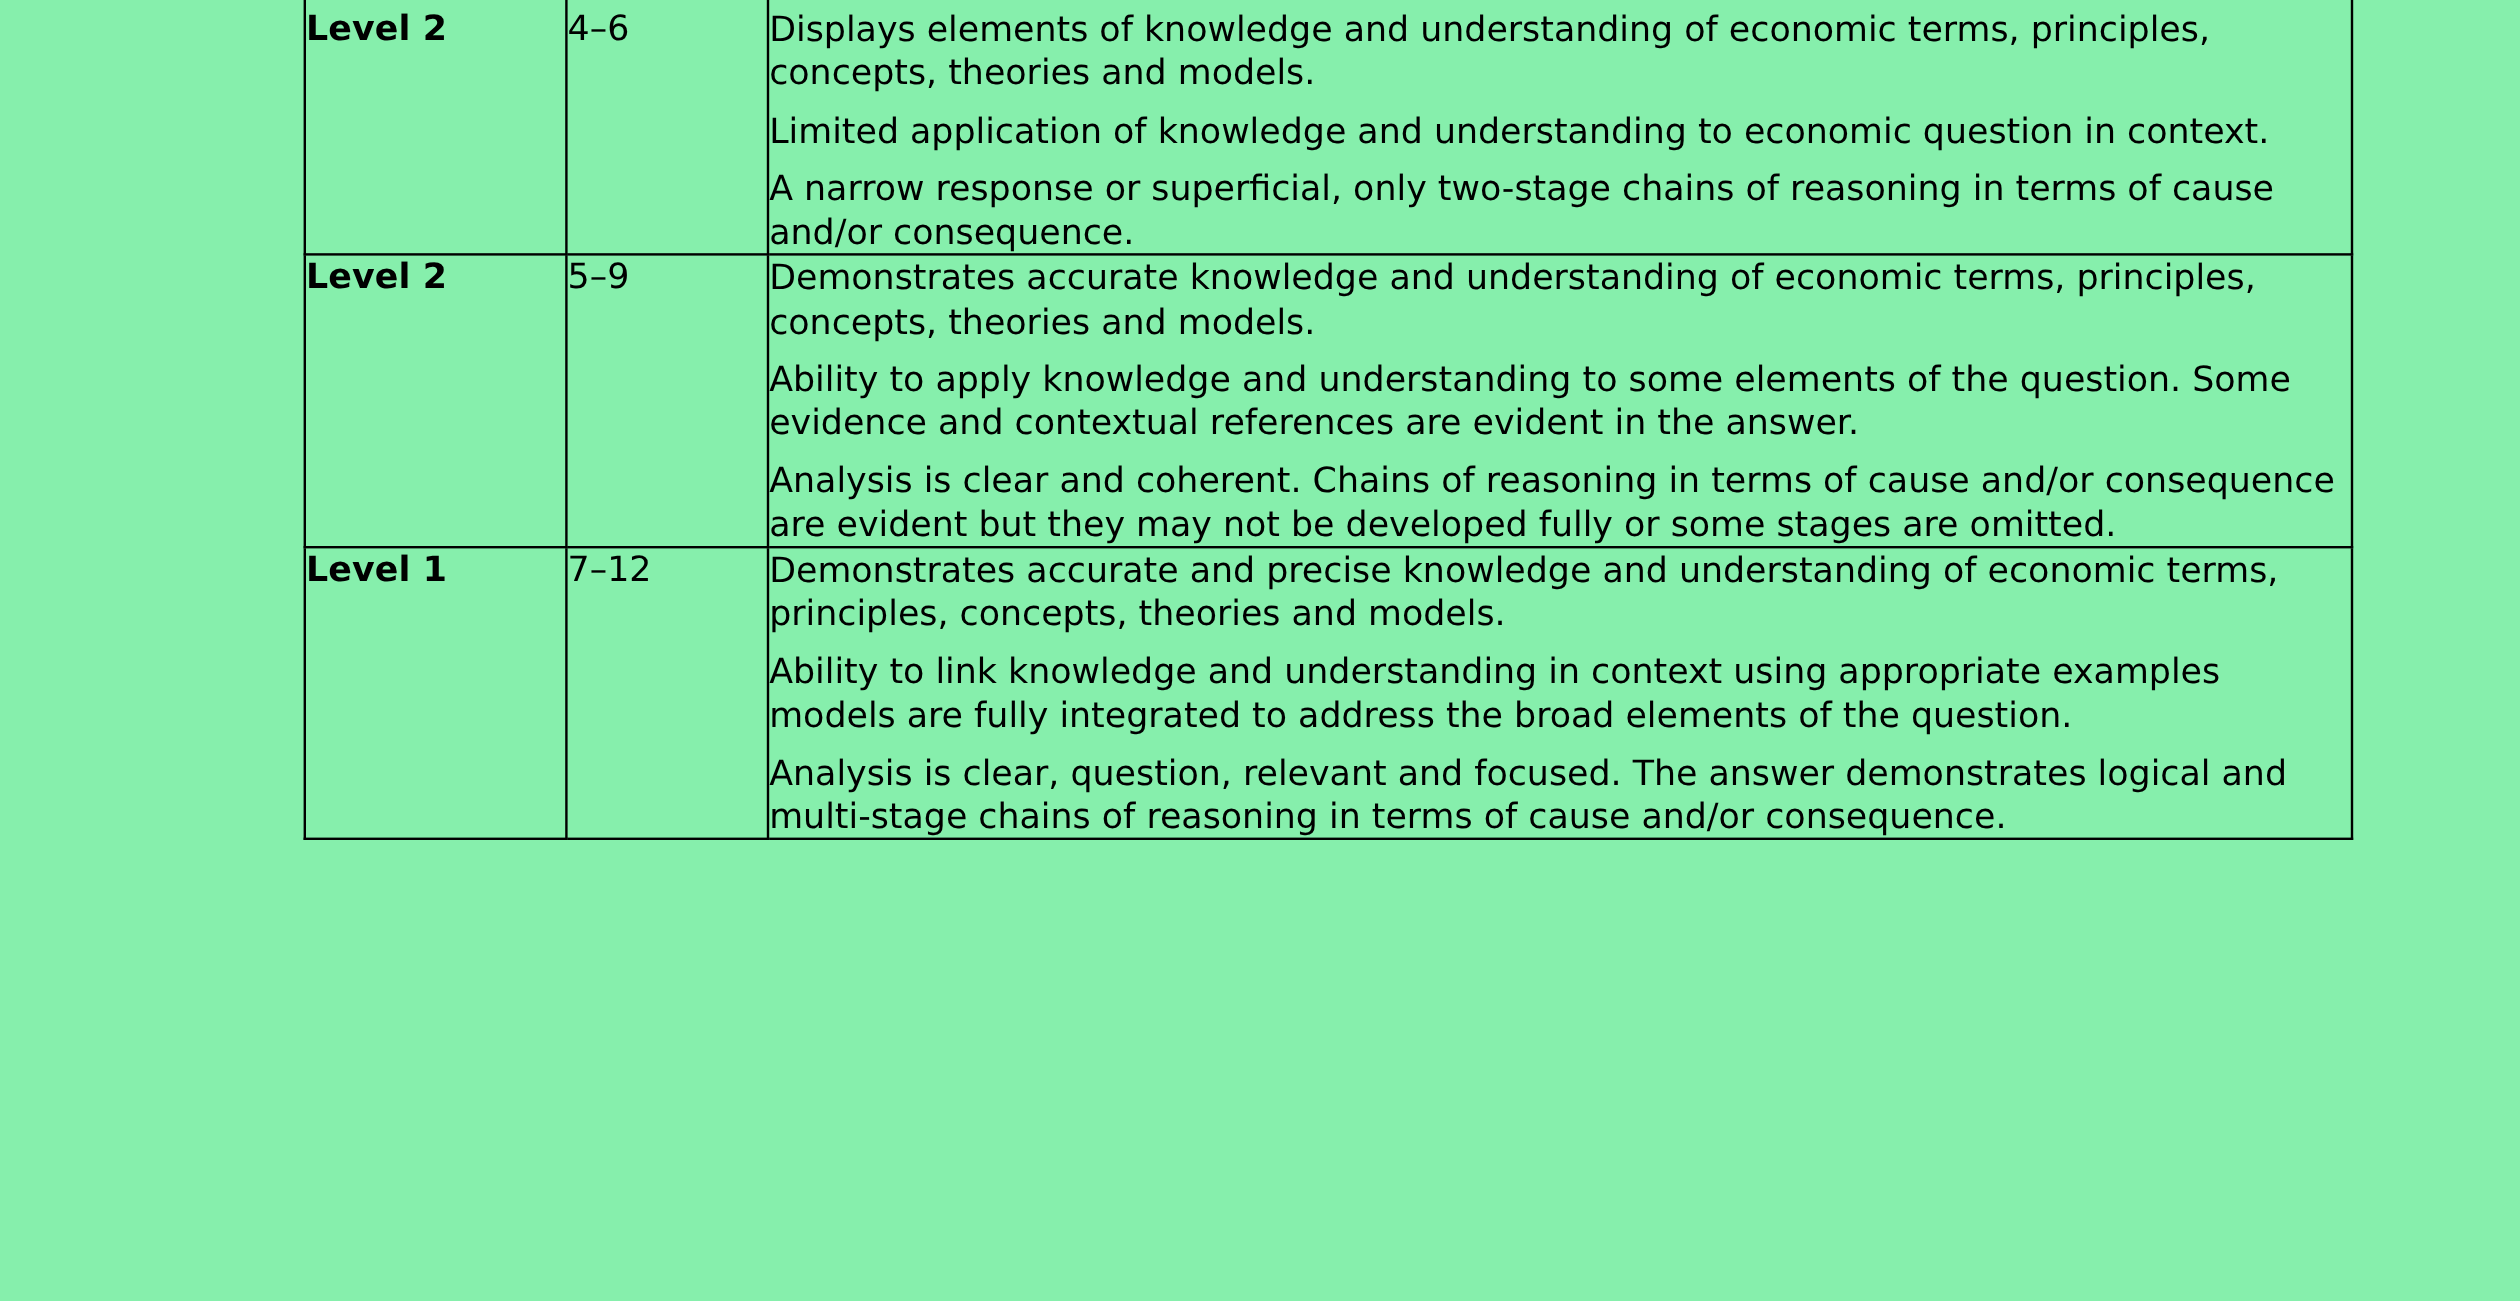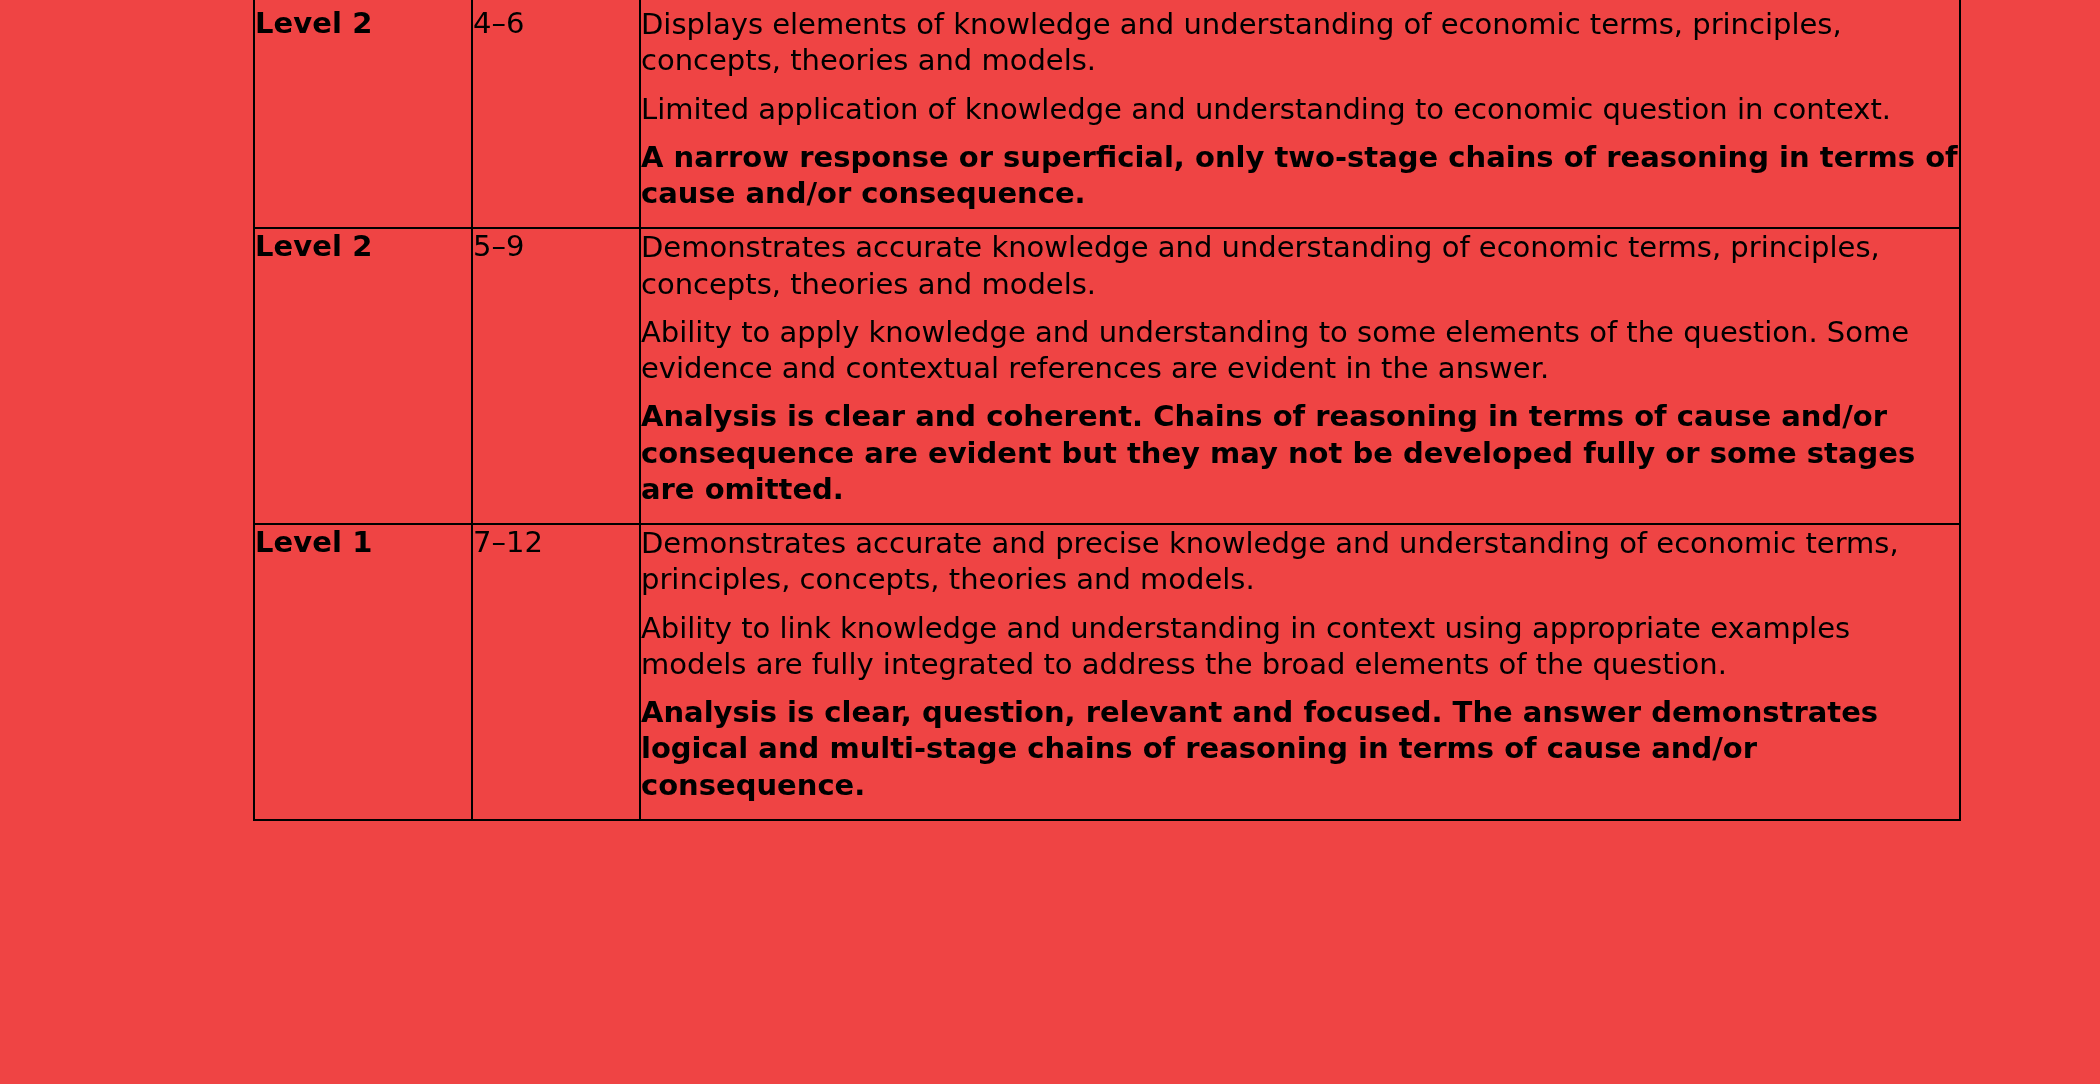"Level 2" .page { background: #ef4444 -> #86efac }
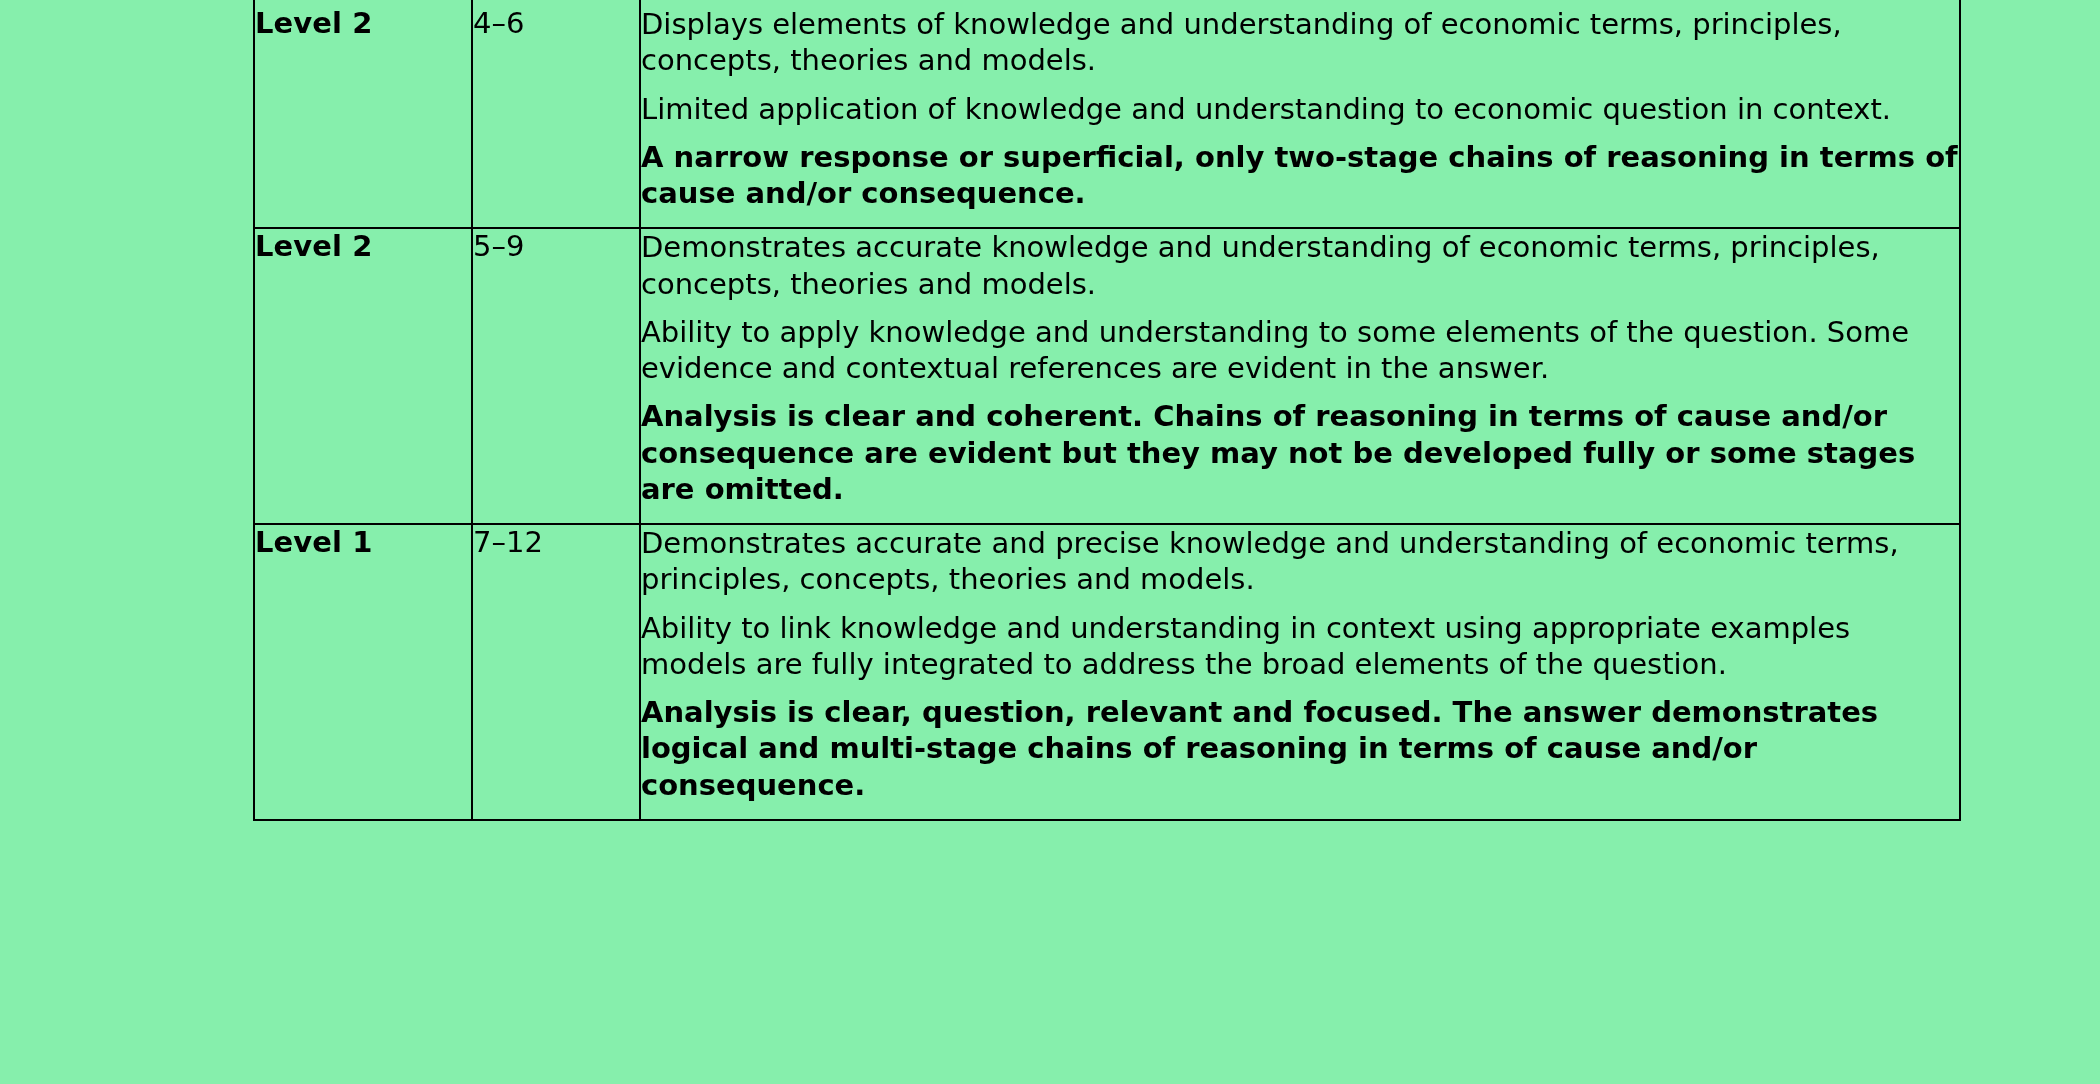"A narrow response or superficial," .cell-desc p:last-child { font-weight: bold -> none; margin-bottom: 16px -> 0 }
